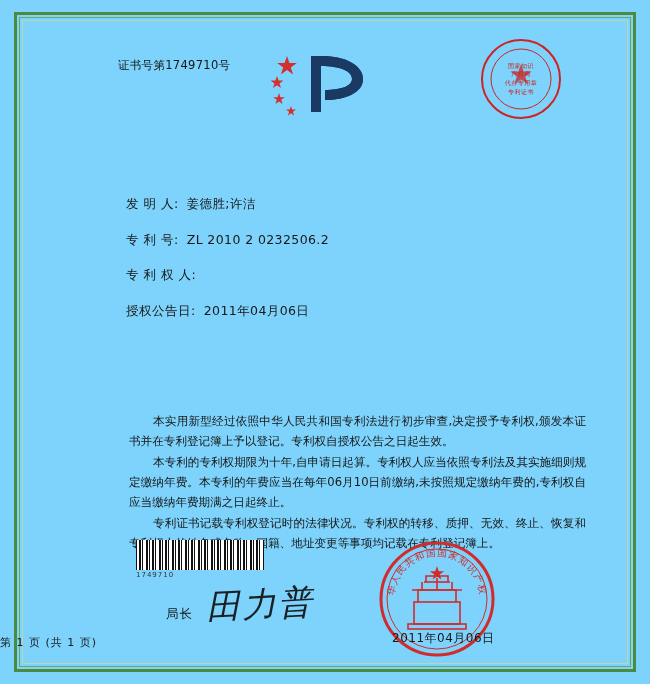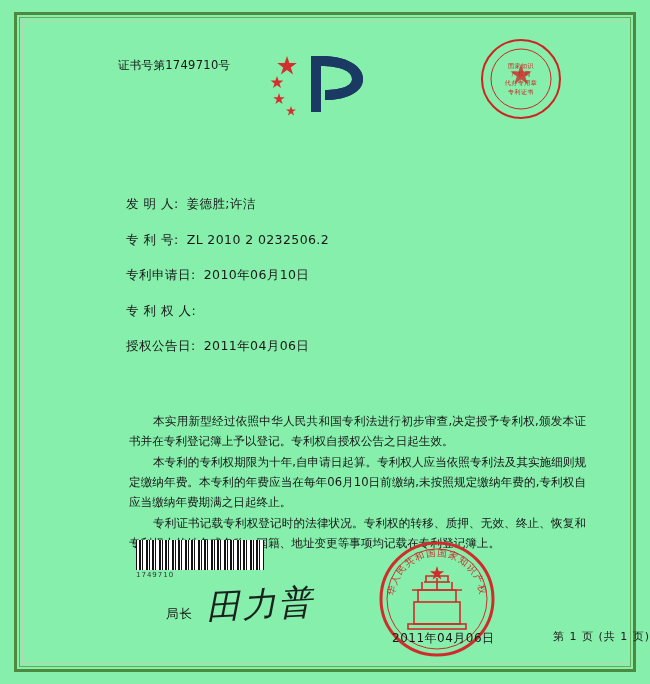"证书号第1749710号" .certificate { background: #86efac -> #7dd3fc }
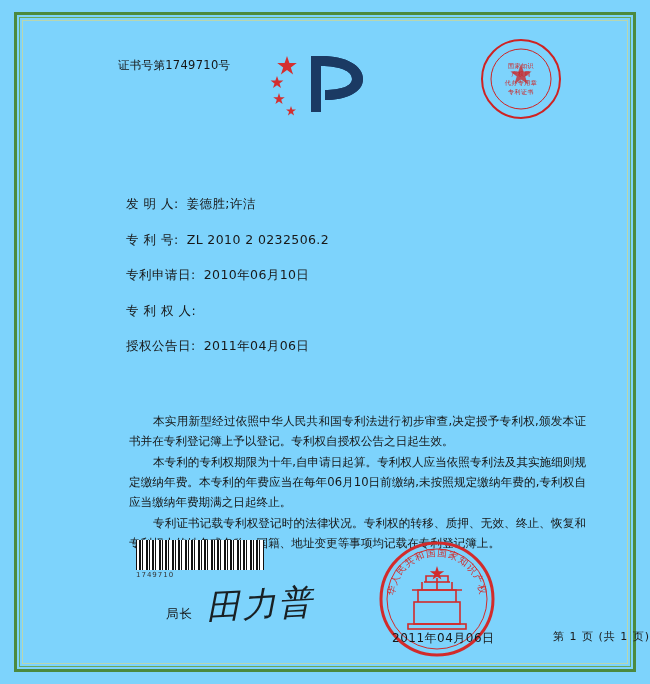"专利申请日:" div.field-row { html: <div> <span>专利申请日:</span> <span>2010年06月10日</span> </div> -> none }
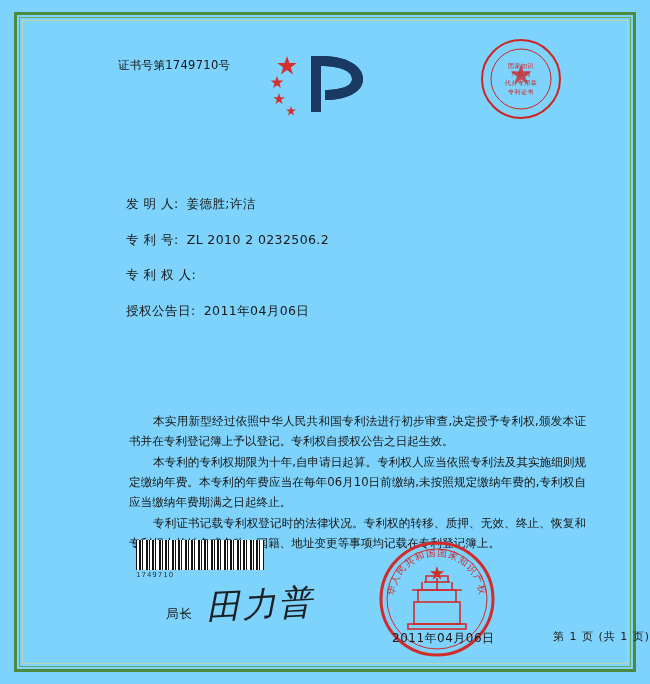"第 1 页 (共 1" .footer { bottom: 40px -> 34px; text-align: right -> left }
